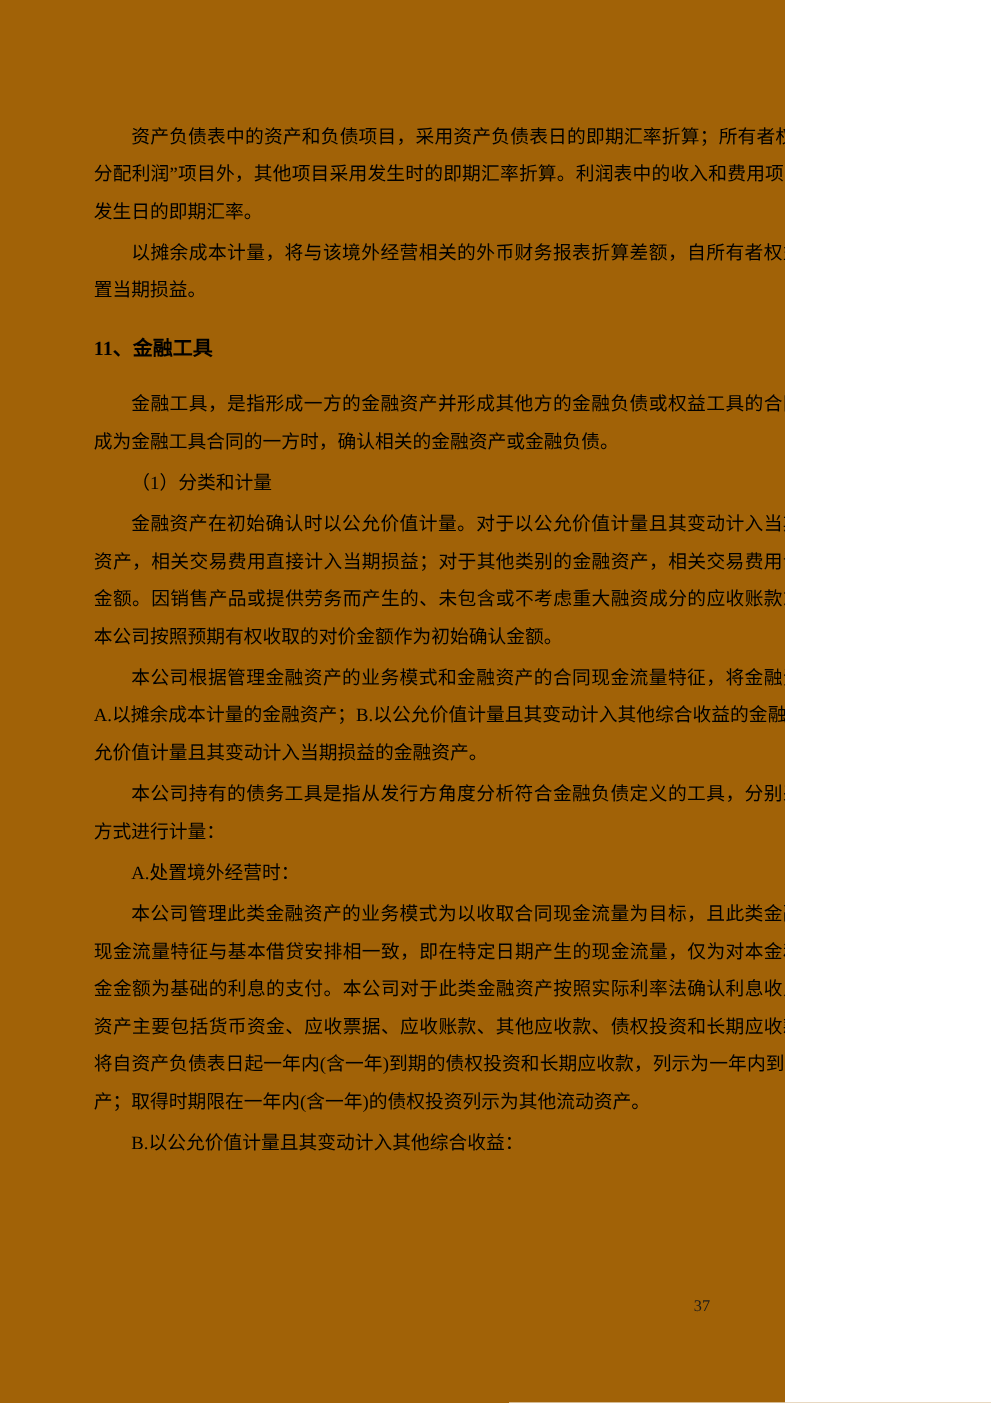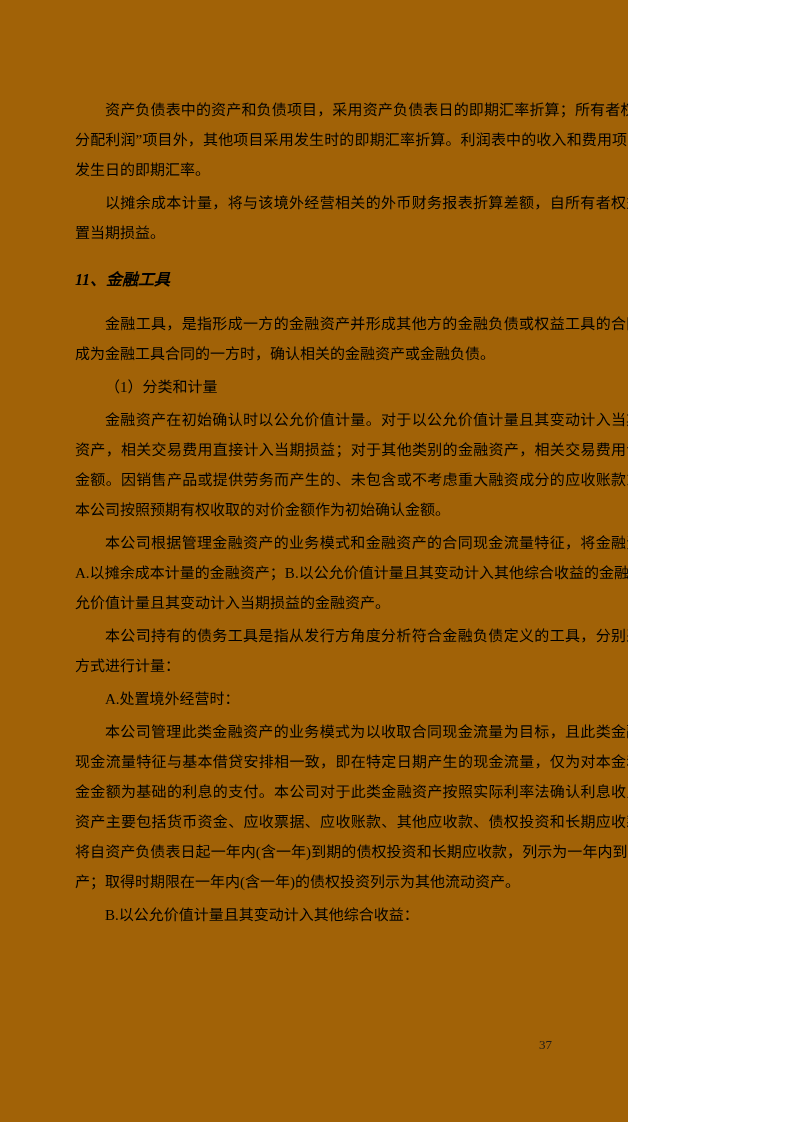"11、金融工具" .heading1 { font-style: italic -> none }
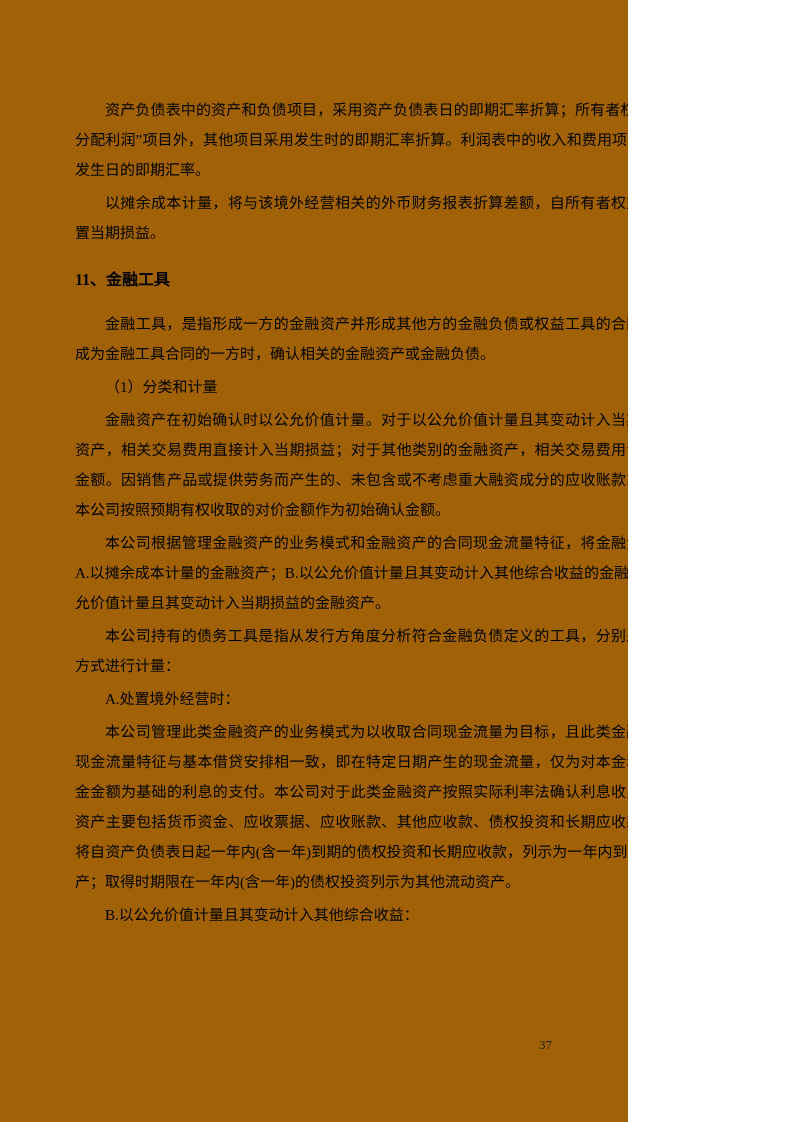"37" .page-number { right: 76px -> 60px }
